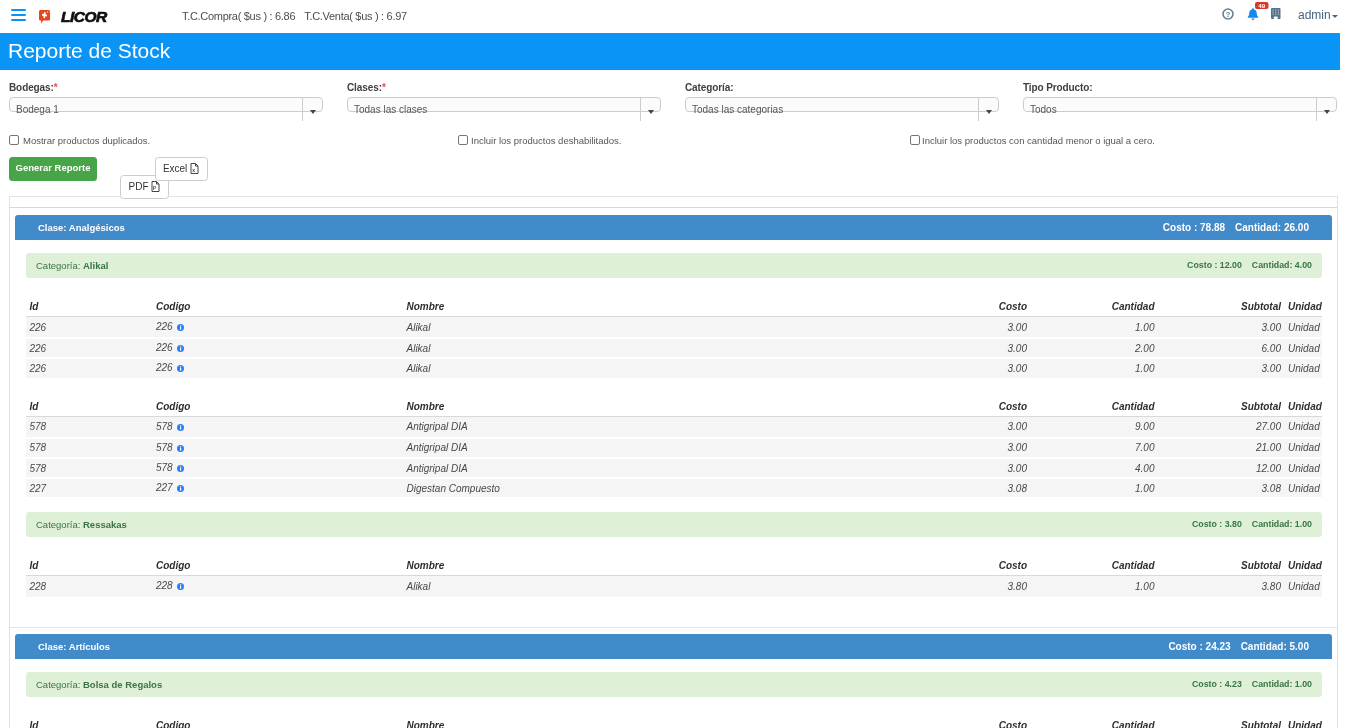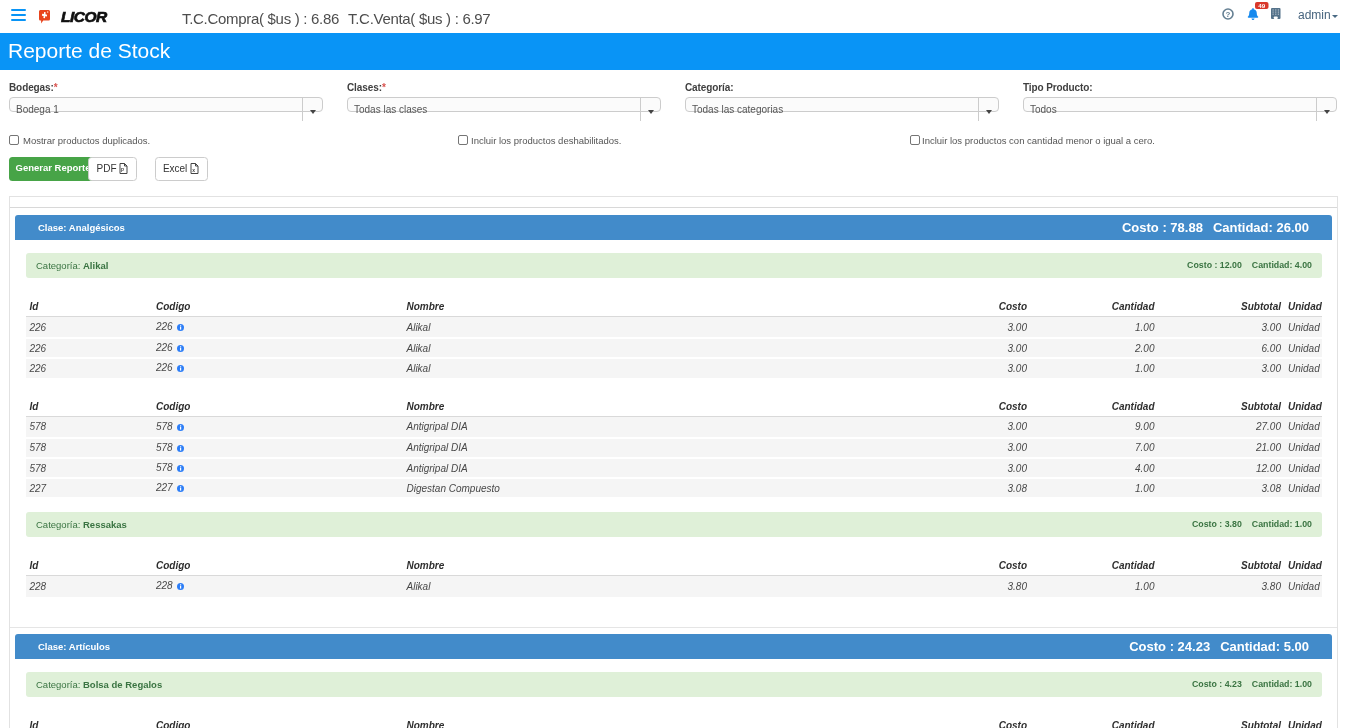"T.C.Compra( $us ) : 6.86" .tc { font-size: 15px -> 11px }
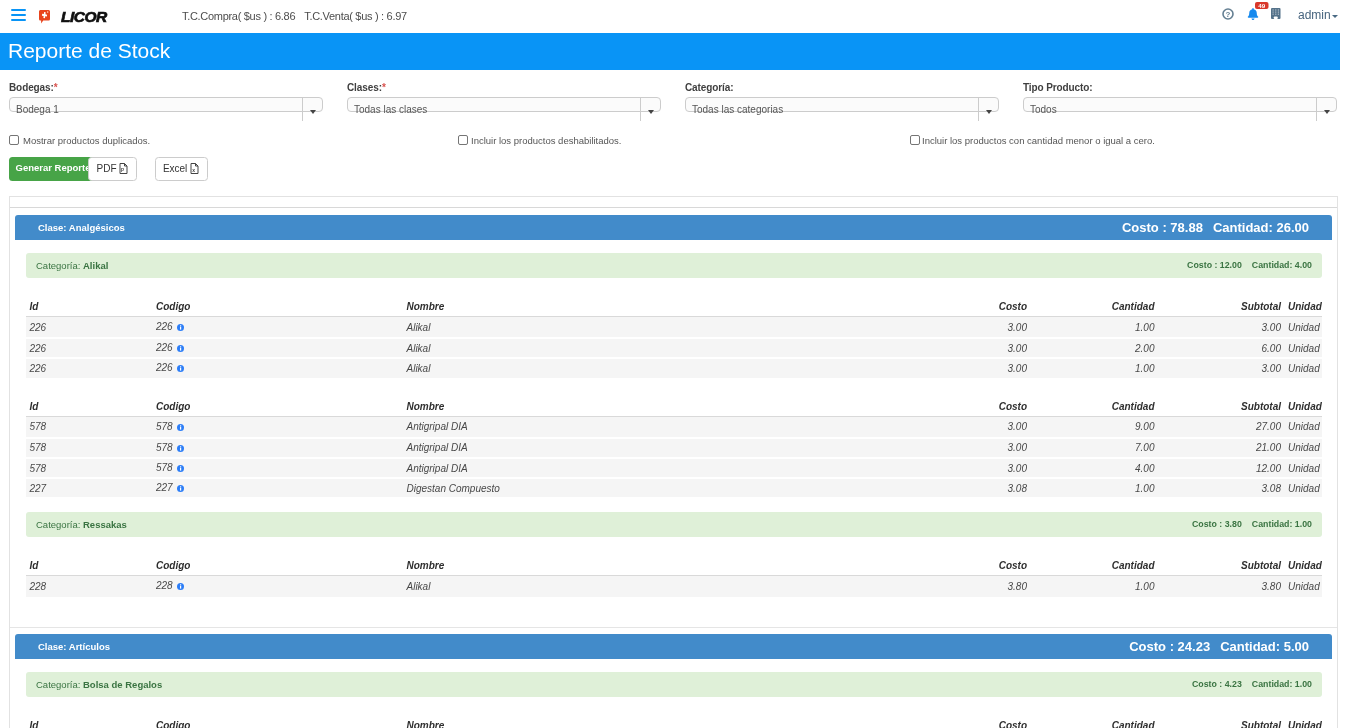"PDF" div.btn { left: 79px -> 111px; margin-top: none -> 18px }
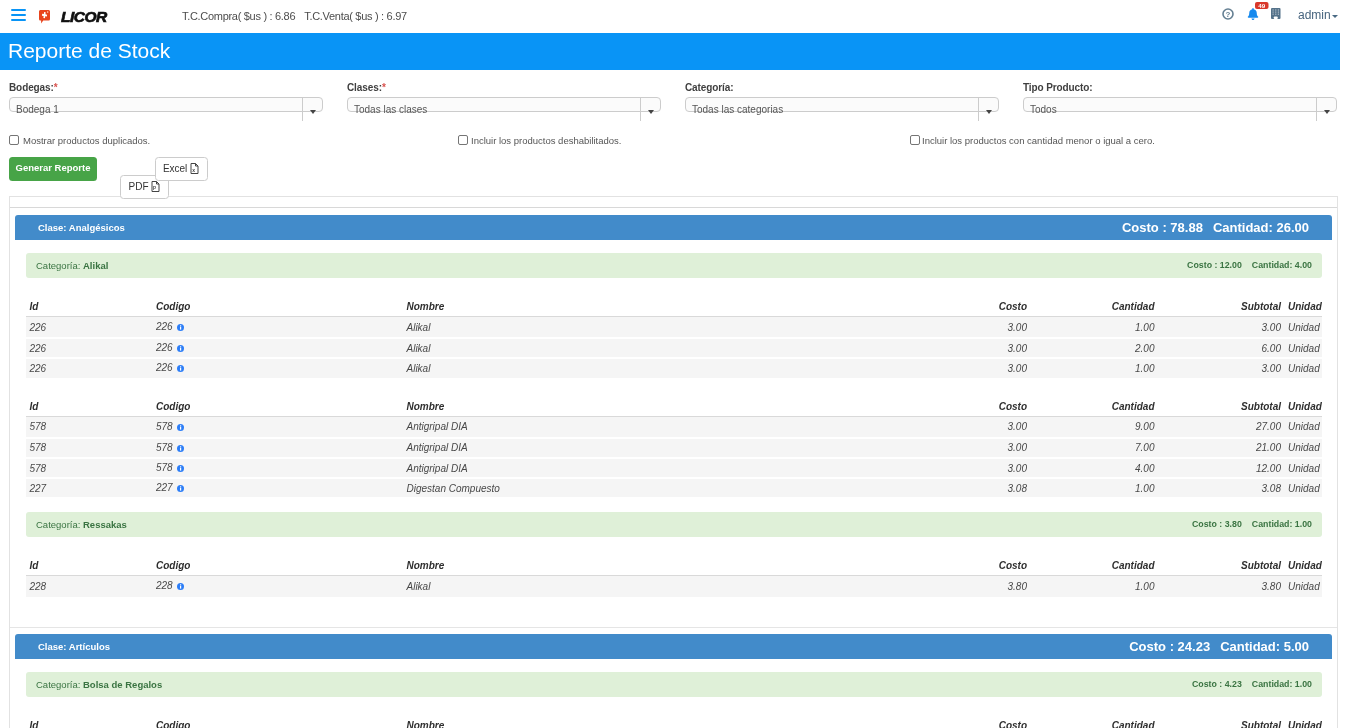"Costo : 78.88 Cantidad: 26.00" .clase-head .r { font-size: 13px -> 10px }
